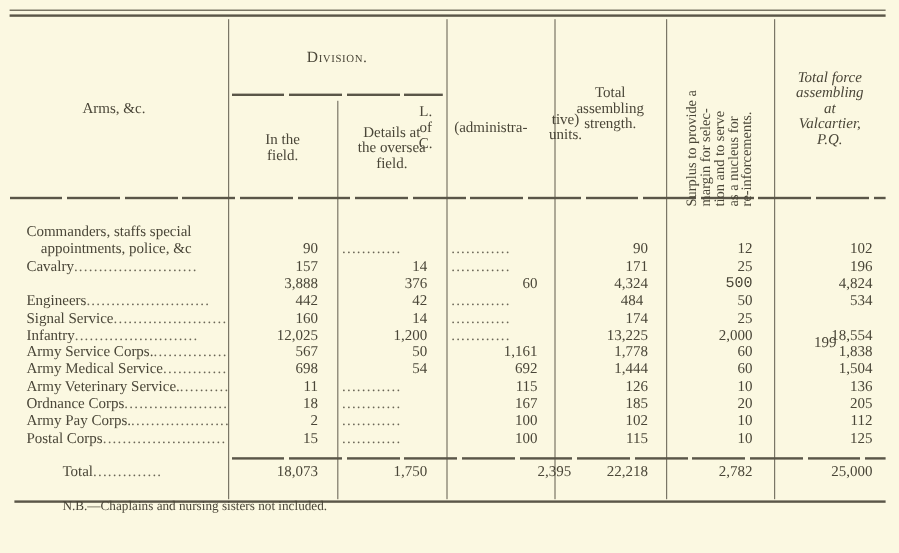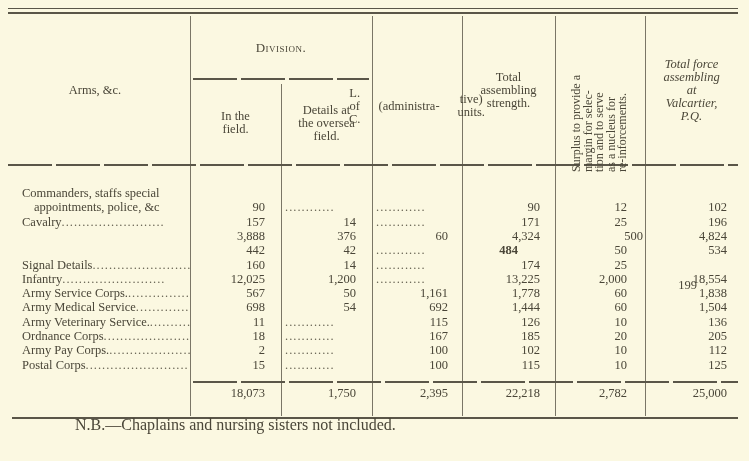"500" span.cell { font-family: none -> Liberation Mono, monospace; left: 575px -> 559px }
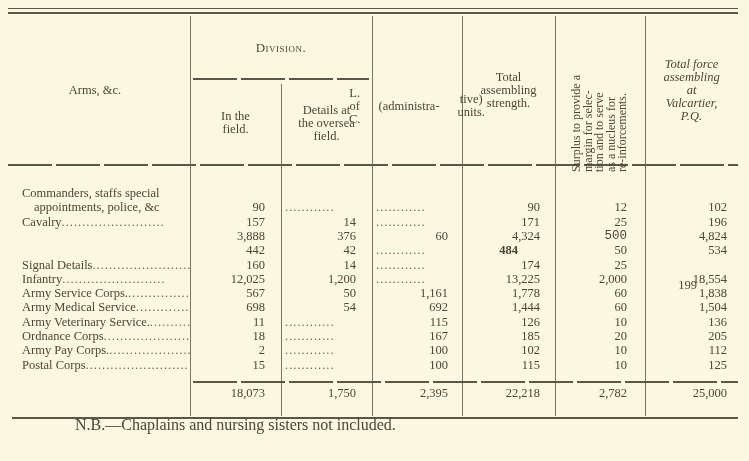"Engineers........................." span.cell { html: none -> <span><span>Engineers</span><span>.........................</span></span> }
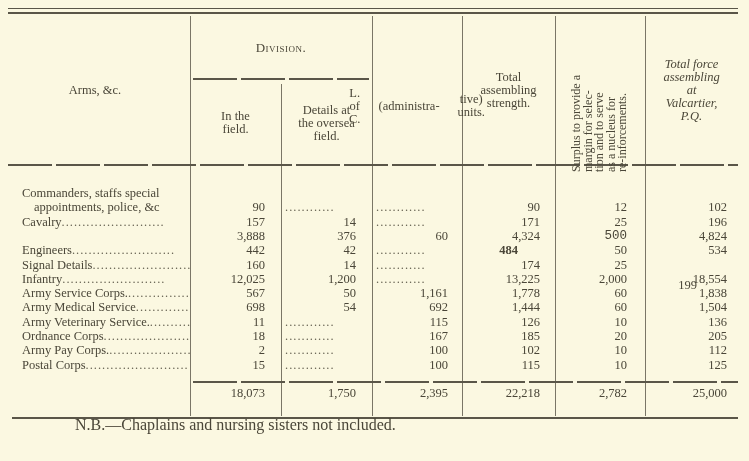"484" span.cell { font-weight: bold -> none; left: 444px -> 462px }
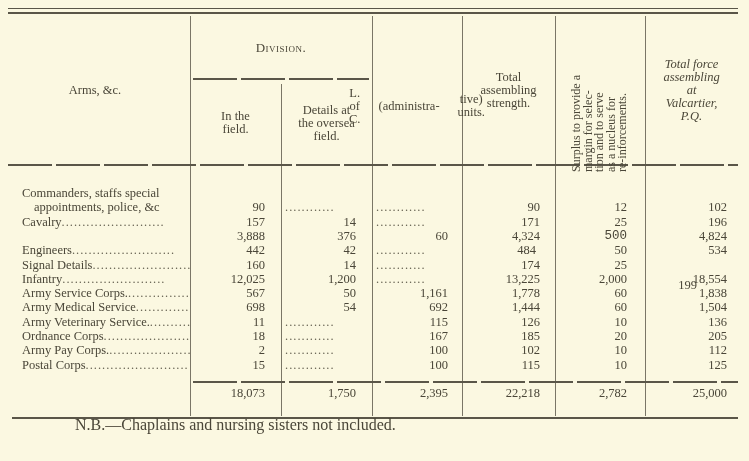"Signal Details" span { text: Details -> Service }
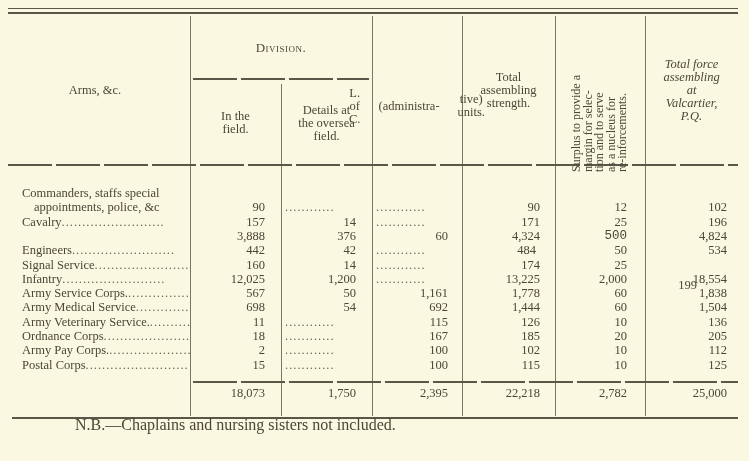"Total.............." span.cell { html: none -> <span><span>Total</span><span>..............</span></span> }
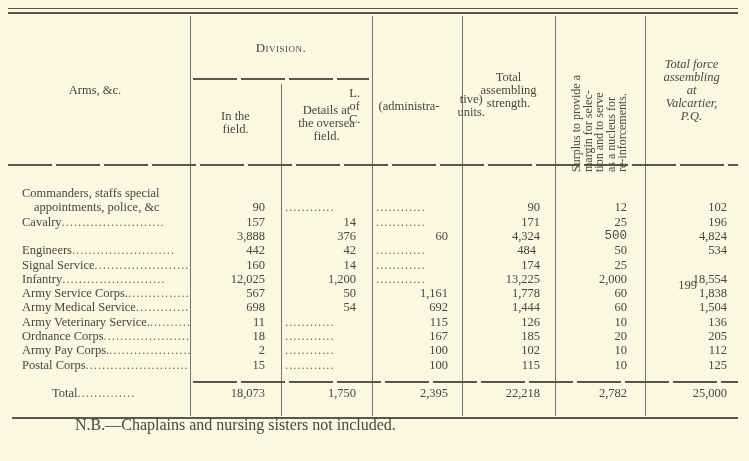"2,395" span.cell { padding-left: none -> 28px }
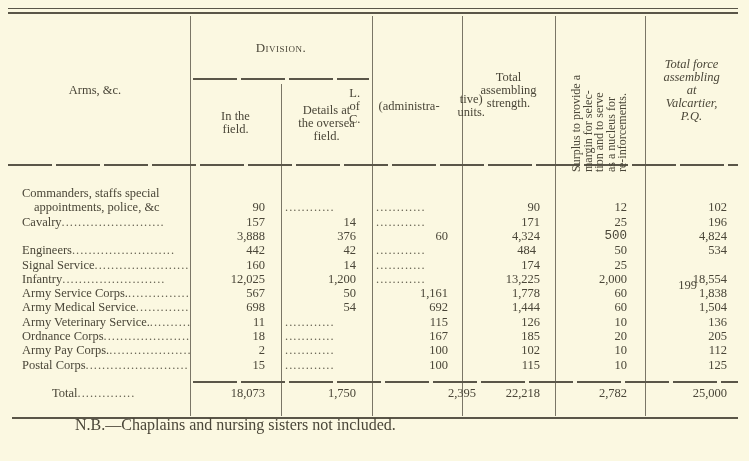"N.B.—Chaplains and nursing sisters not" .note { font-size: 16px -> 11px; margin-left: 23px -> none }
